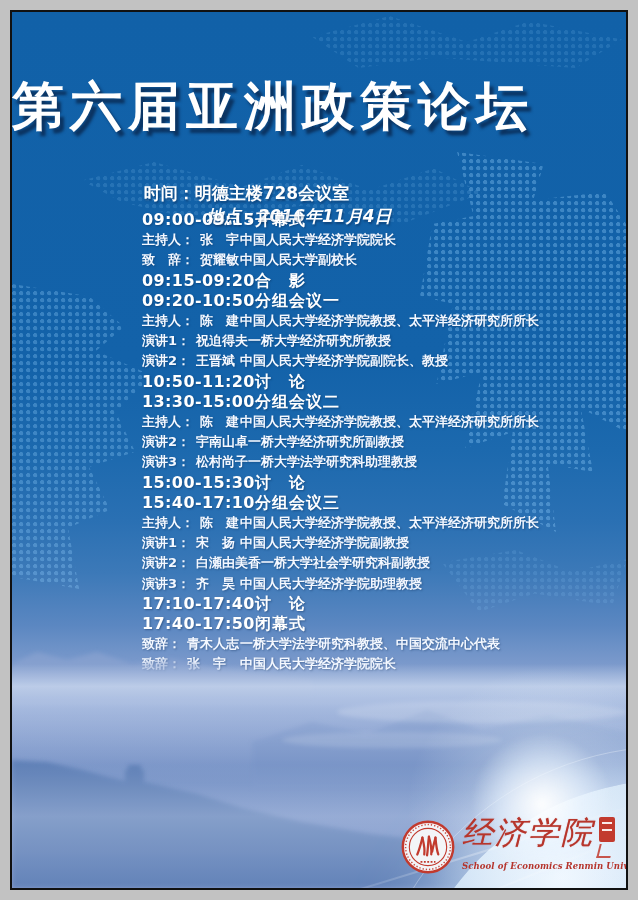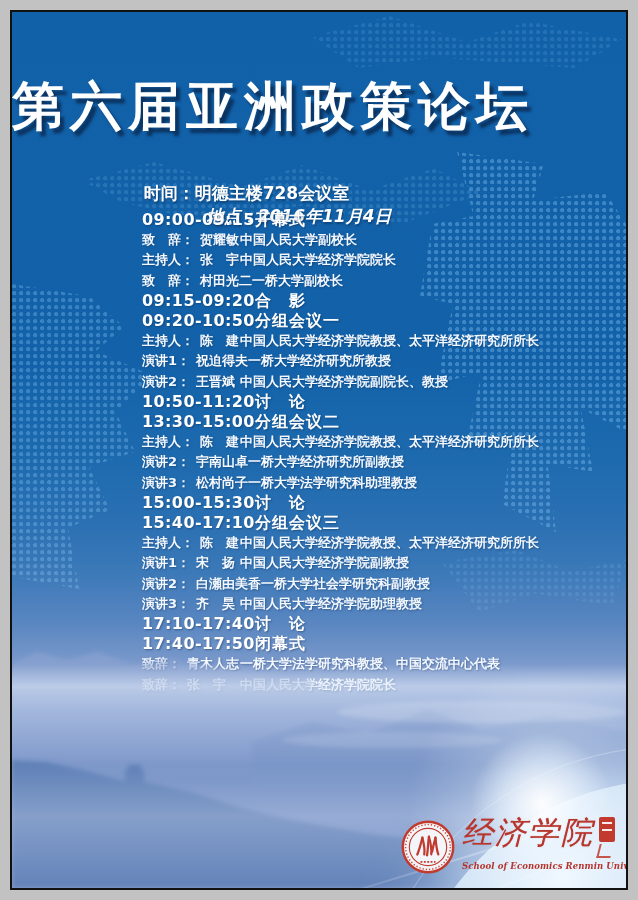"致 辞： 贺耀敏中国人民大学副校长" div.s-row { order: before "主持人： 张 宇中国人民大学经济学院院长" -> after "主持人： 张 宇中国人民大学经济学院院长" }
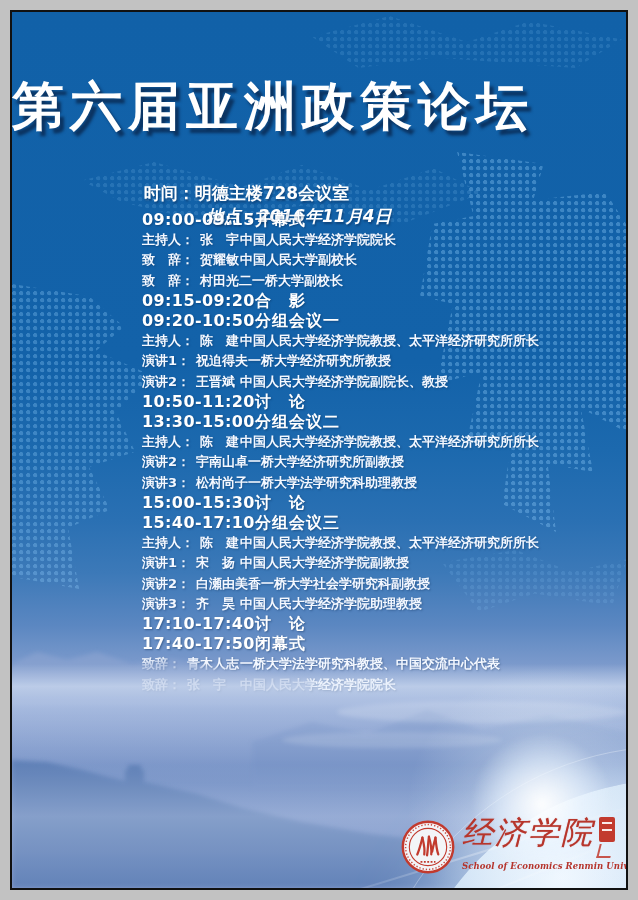"致 辞： 村田光二一桥大学副校长" div.s-row { html: <div><span><span>致 辞：</span><span>村田光二</span></span><span>一桥大学副校长</span></div> -> none }
